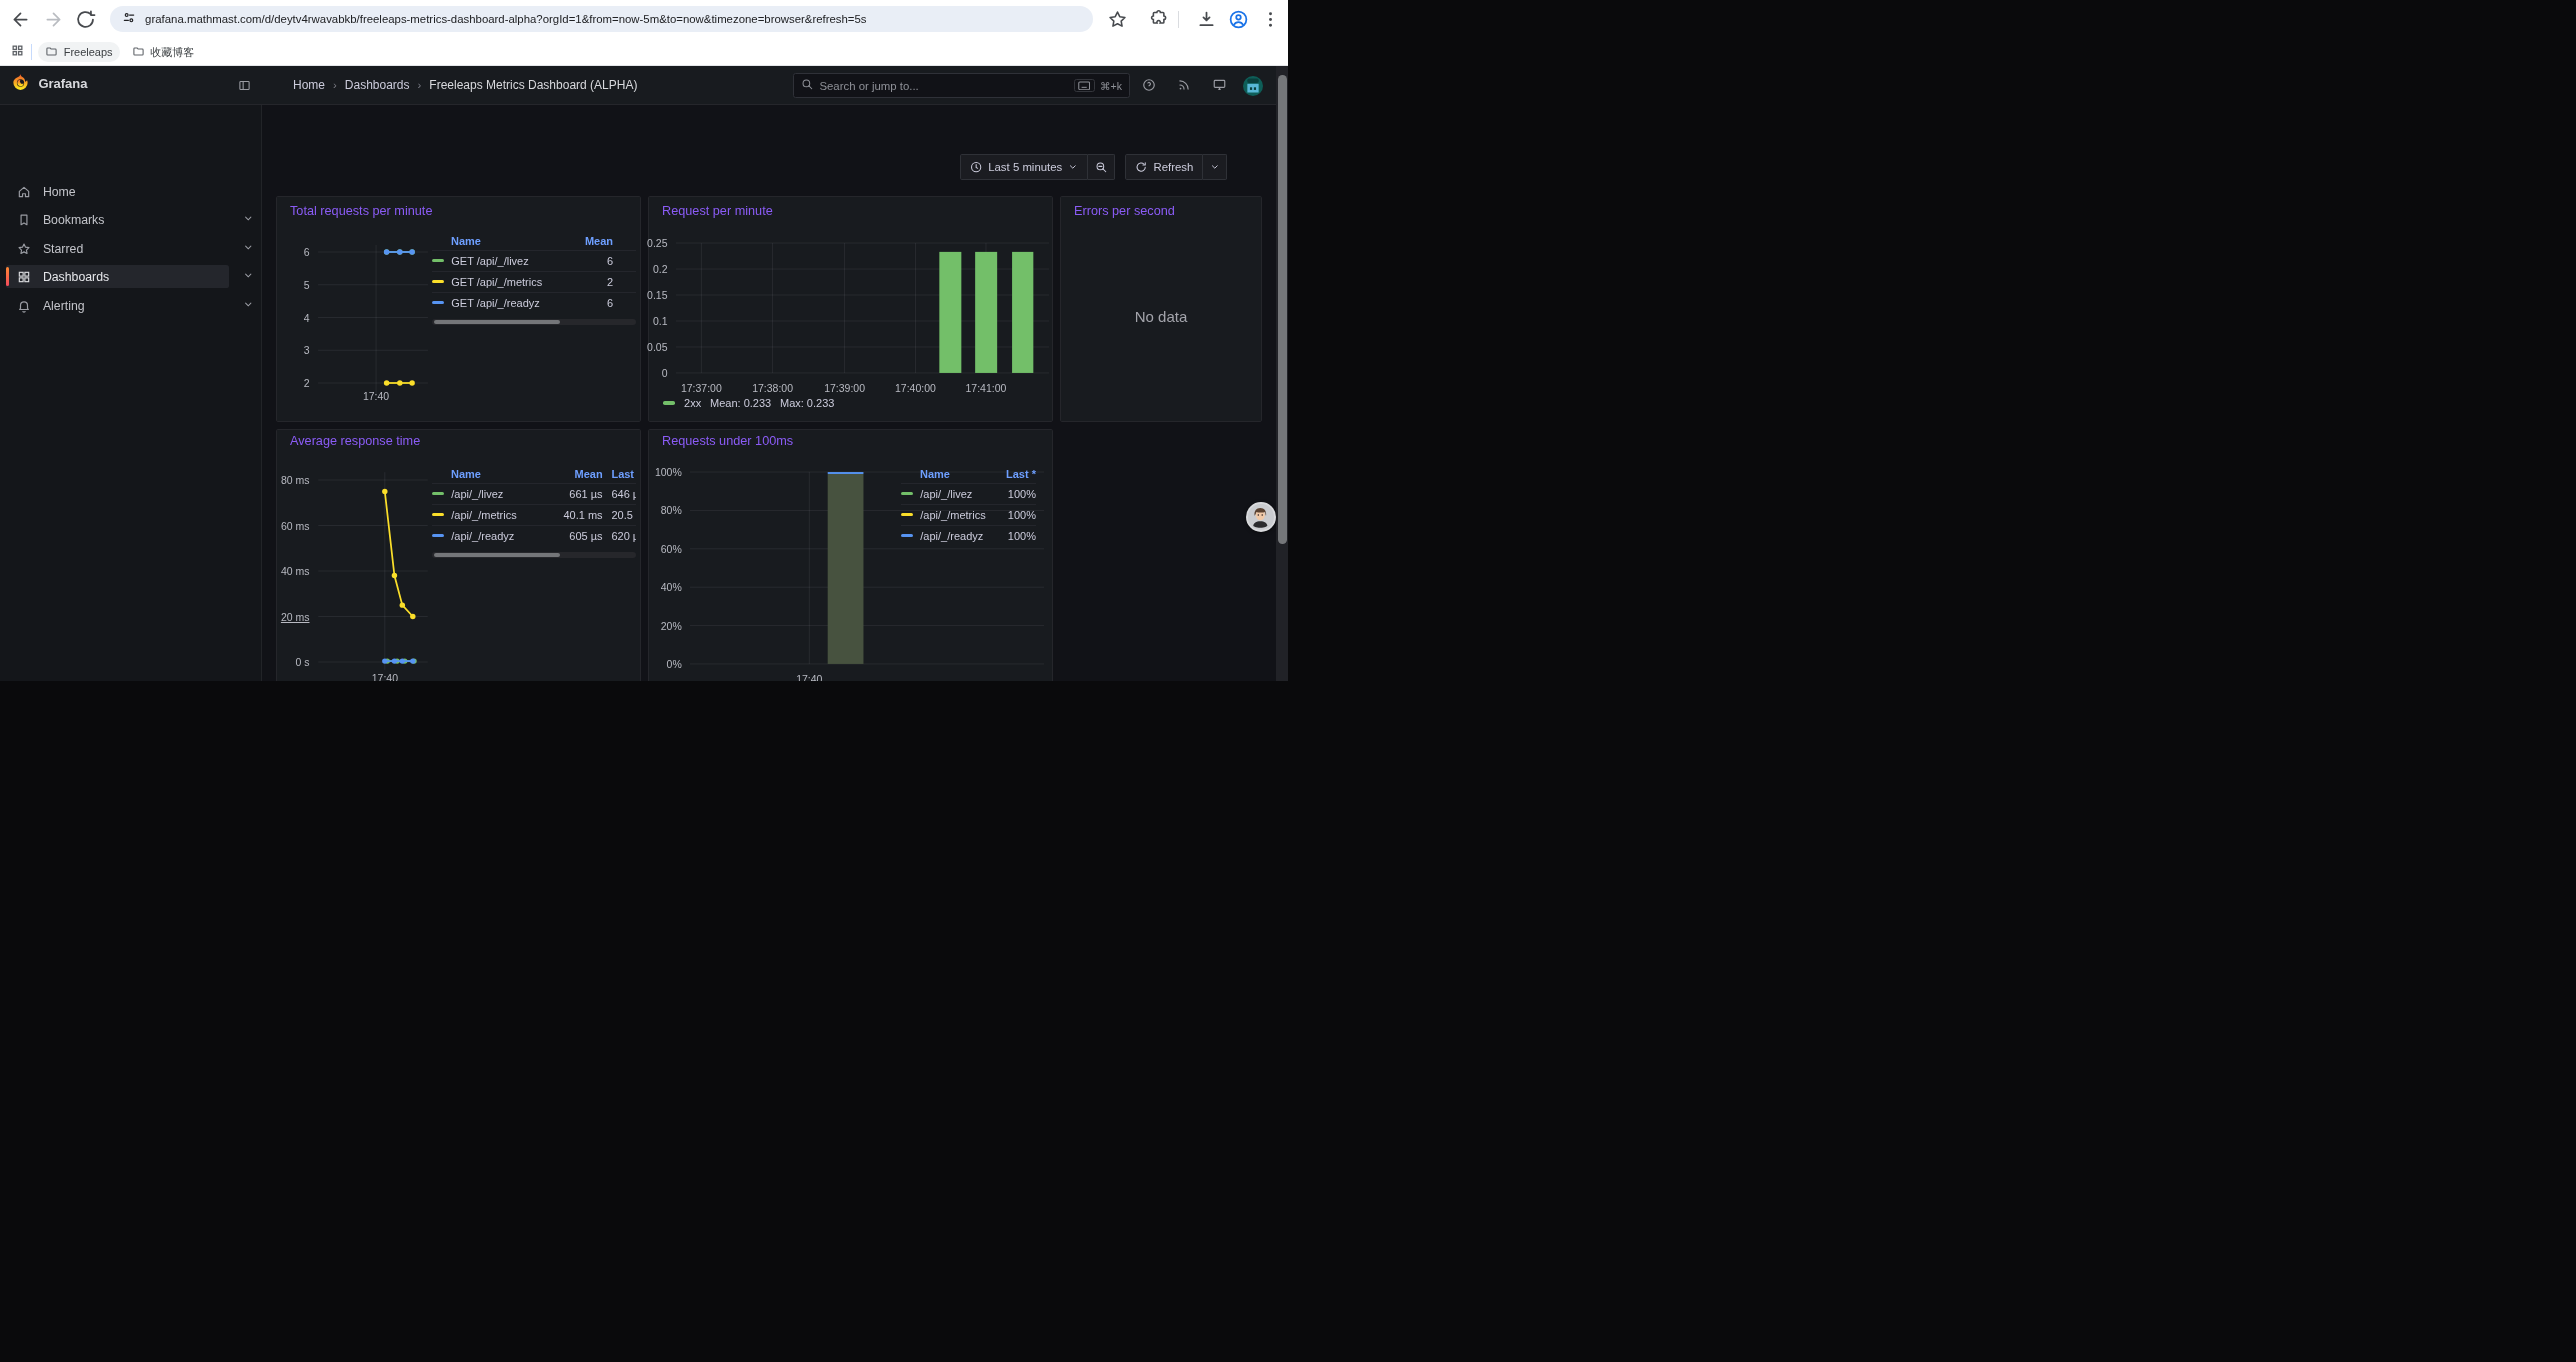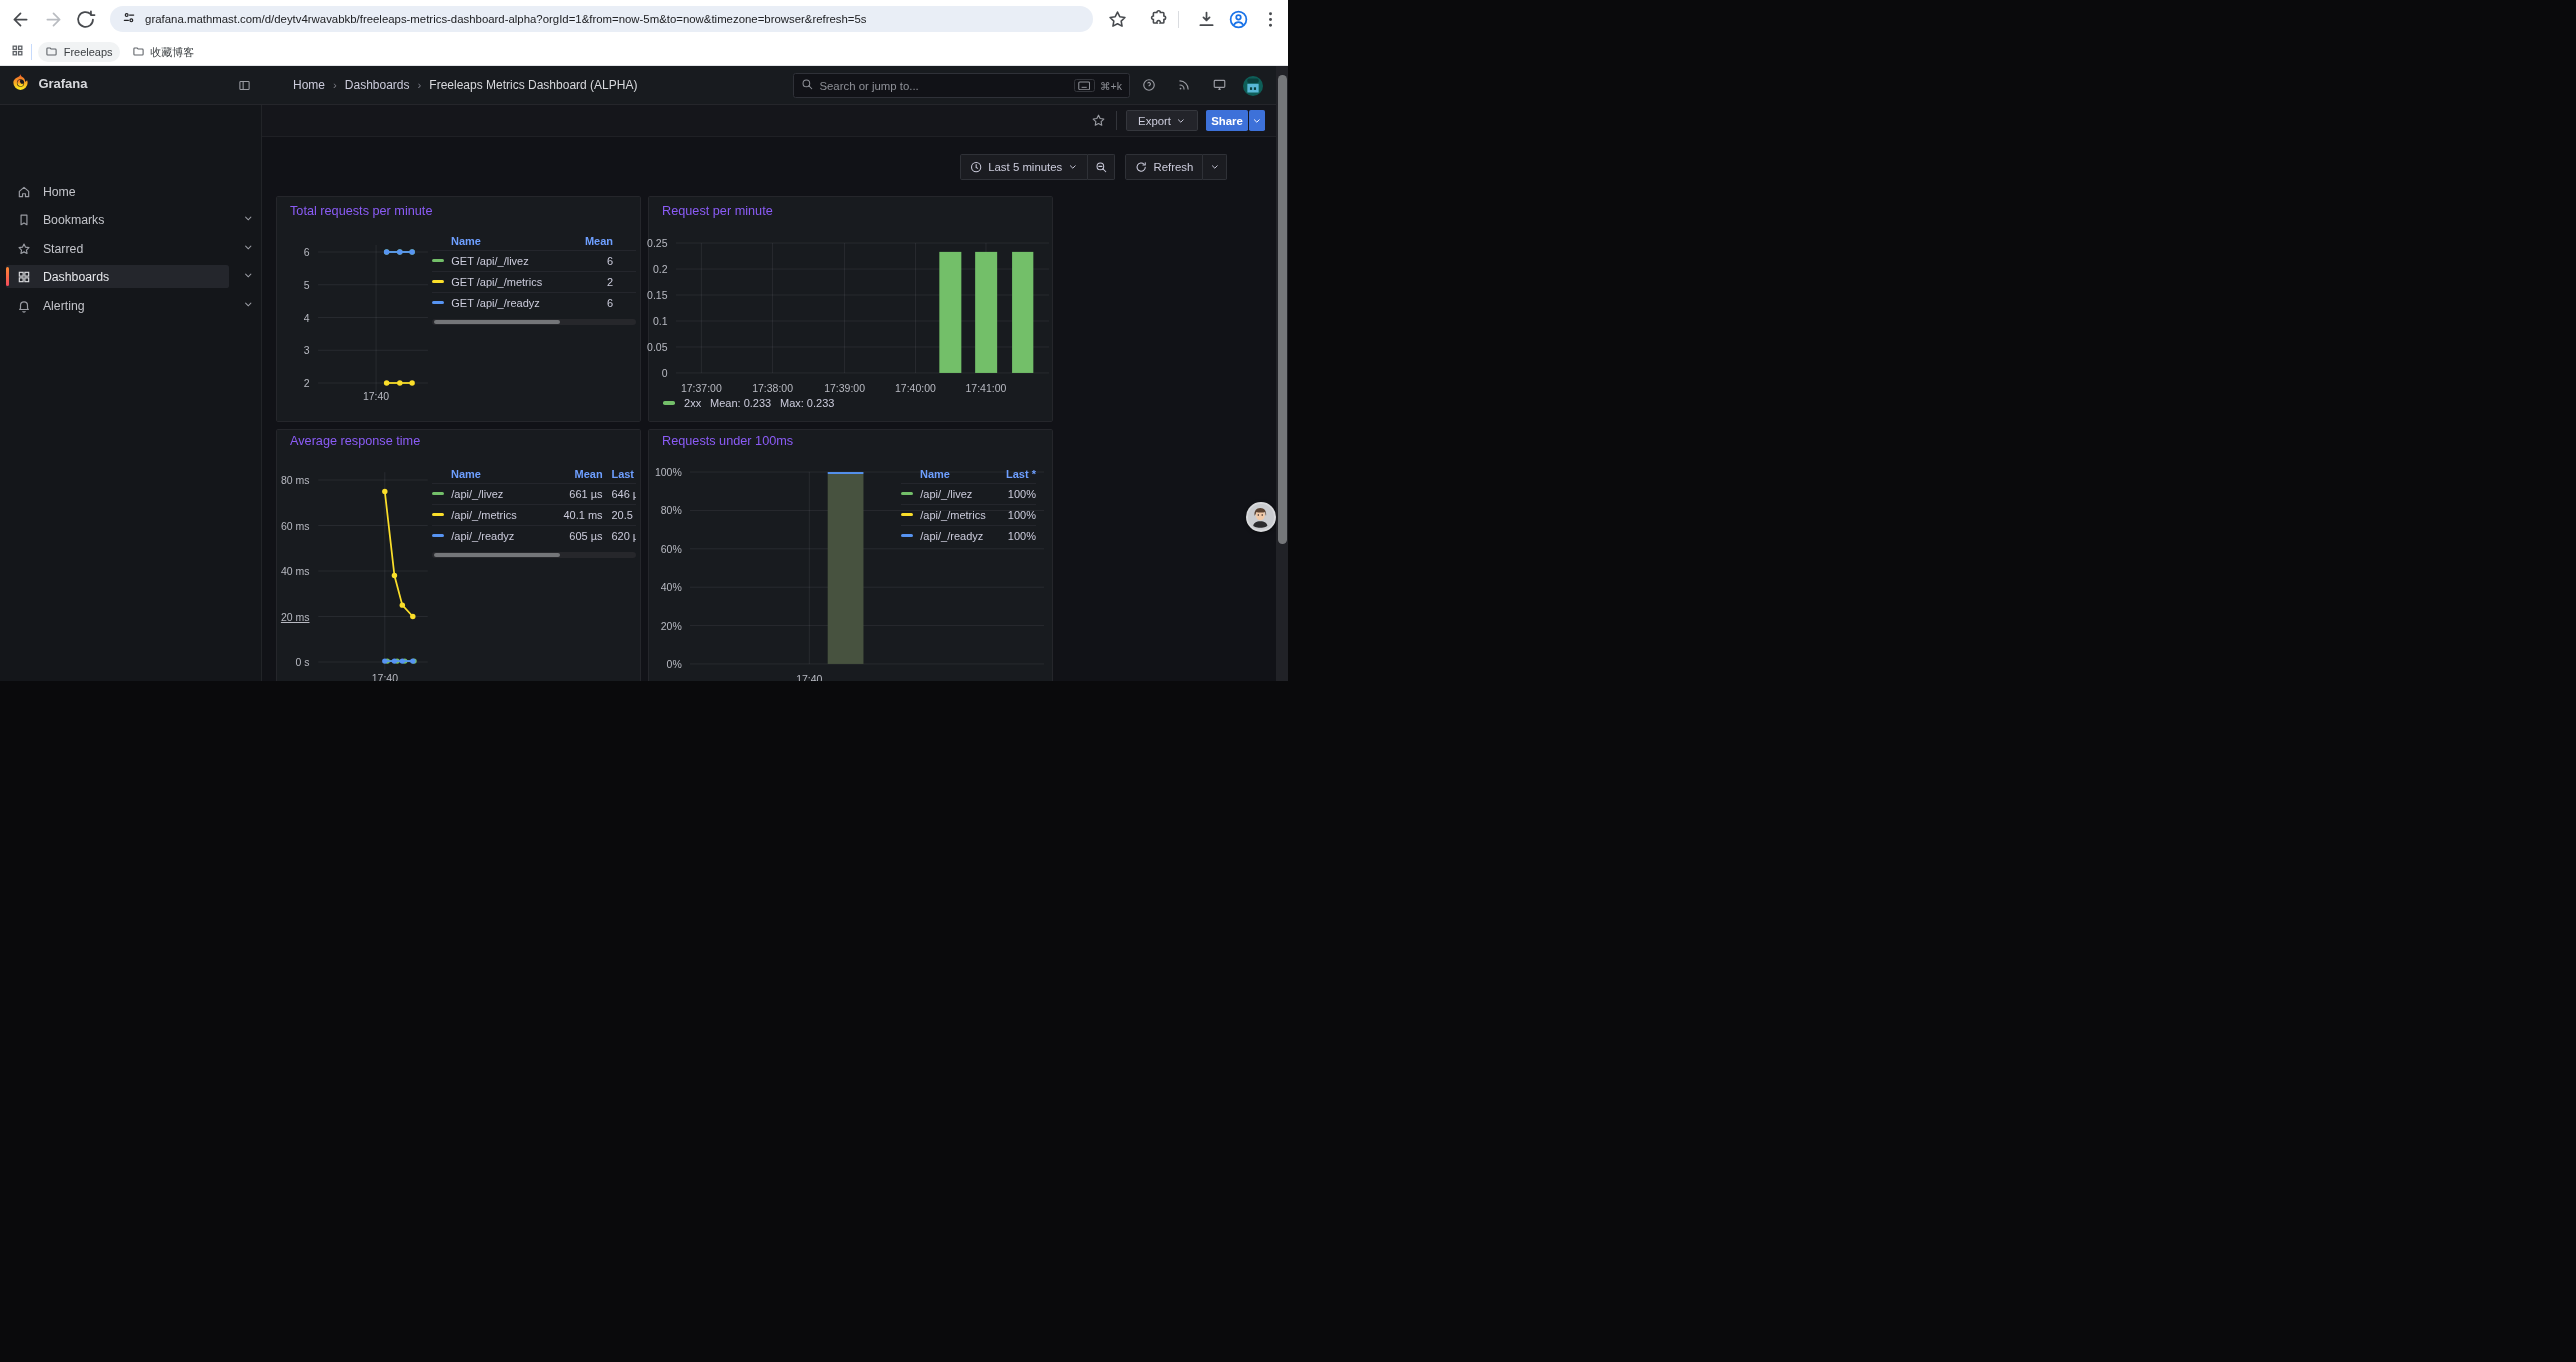"Export" div.gf-actions { html: <div> <span> <svg> <path></path> </svg> </span> <span></span> <button> <span>Export</span> <svg> <path></path> </svg> </button> <button> <span>Share</span> </button> <button> <svg> <path></path> </svg> </button> </div> -> none }
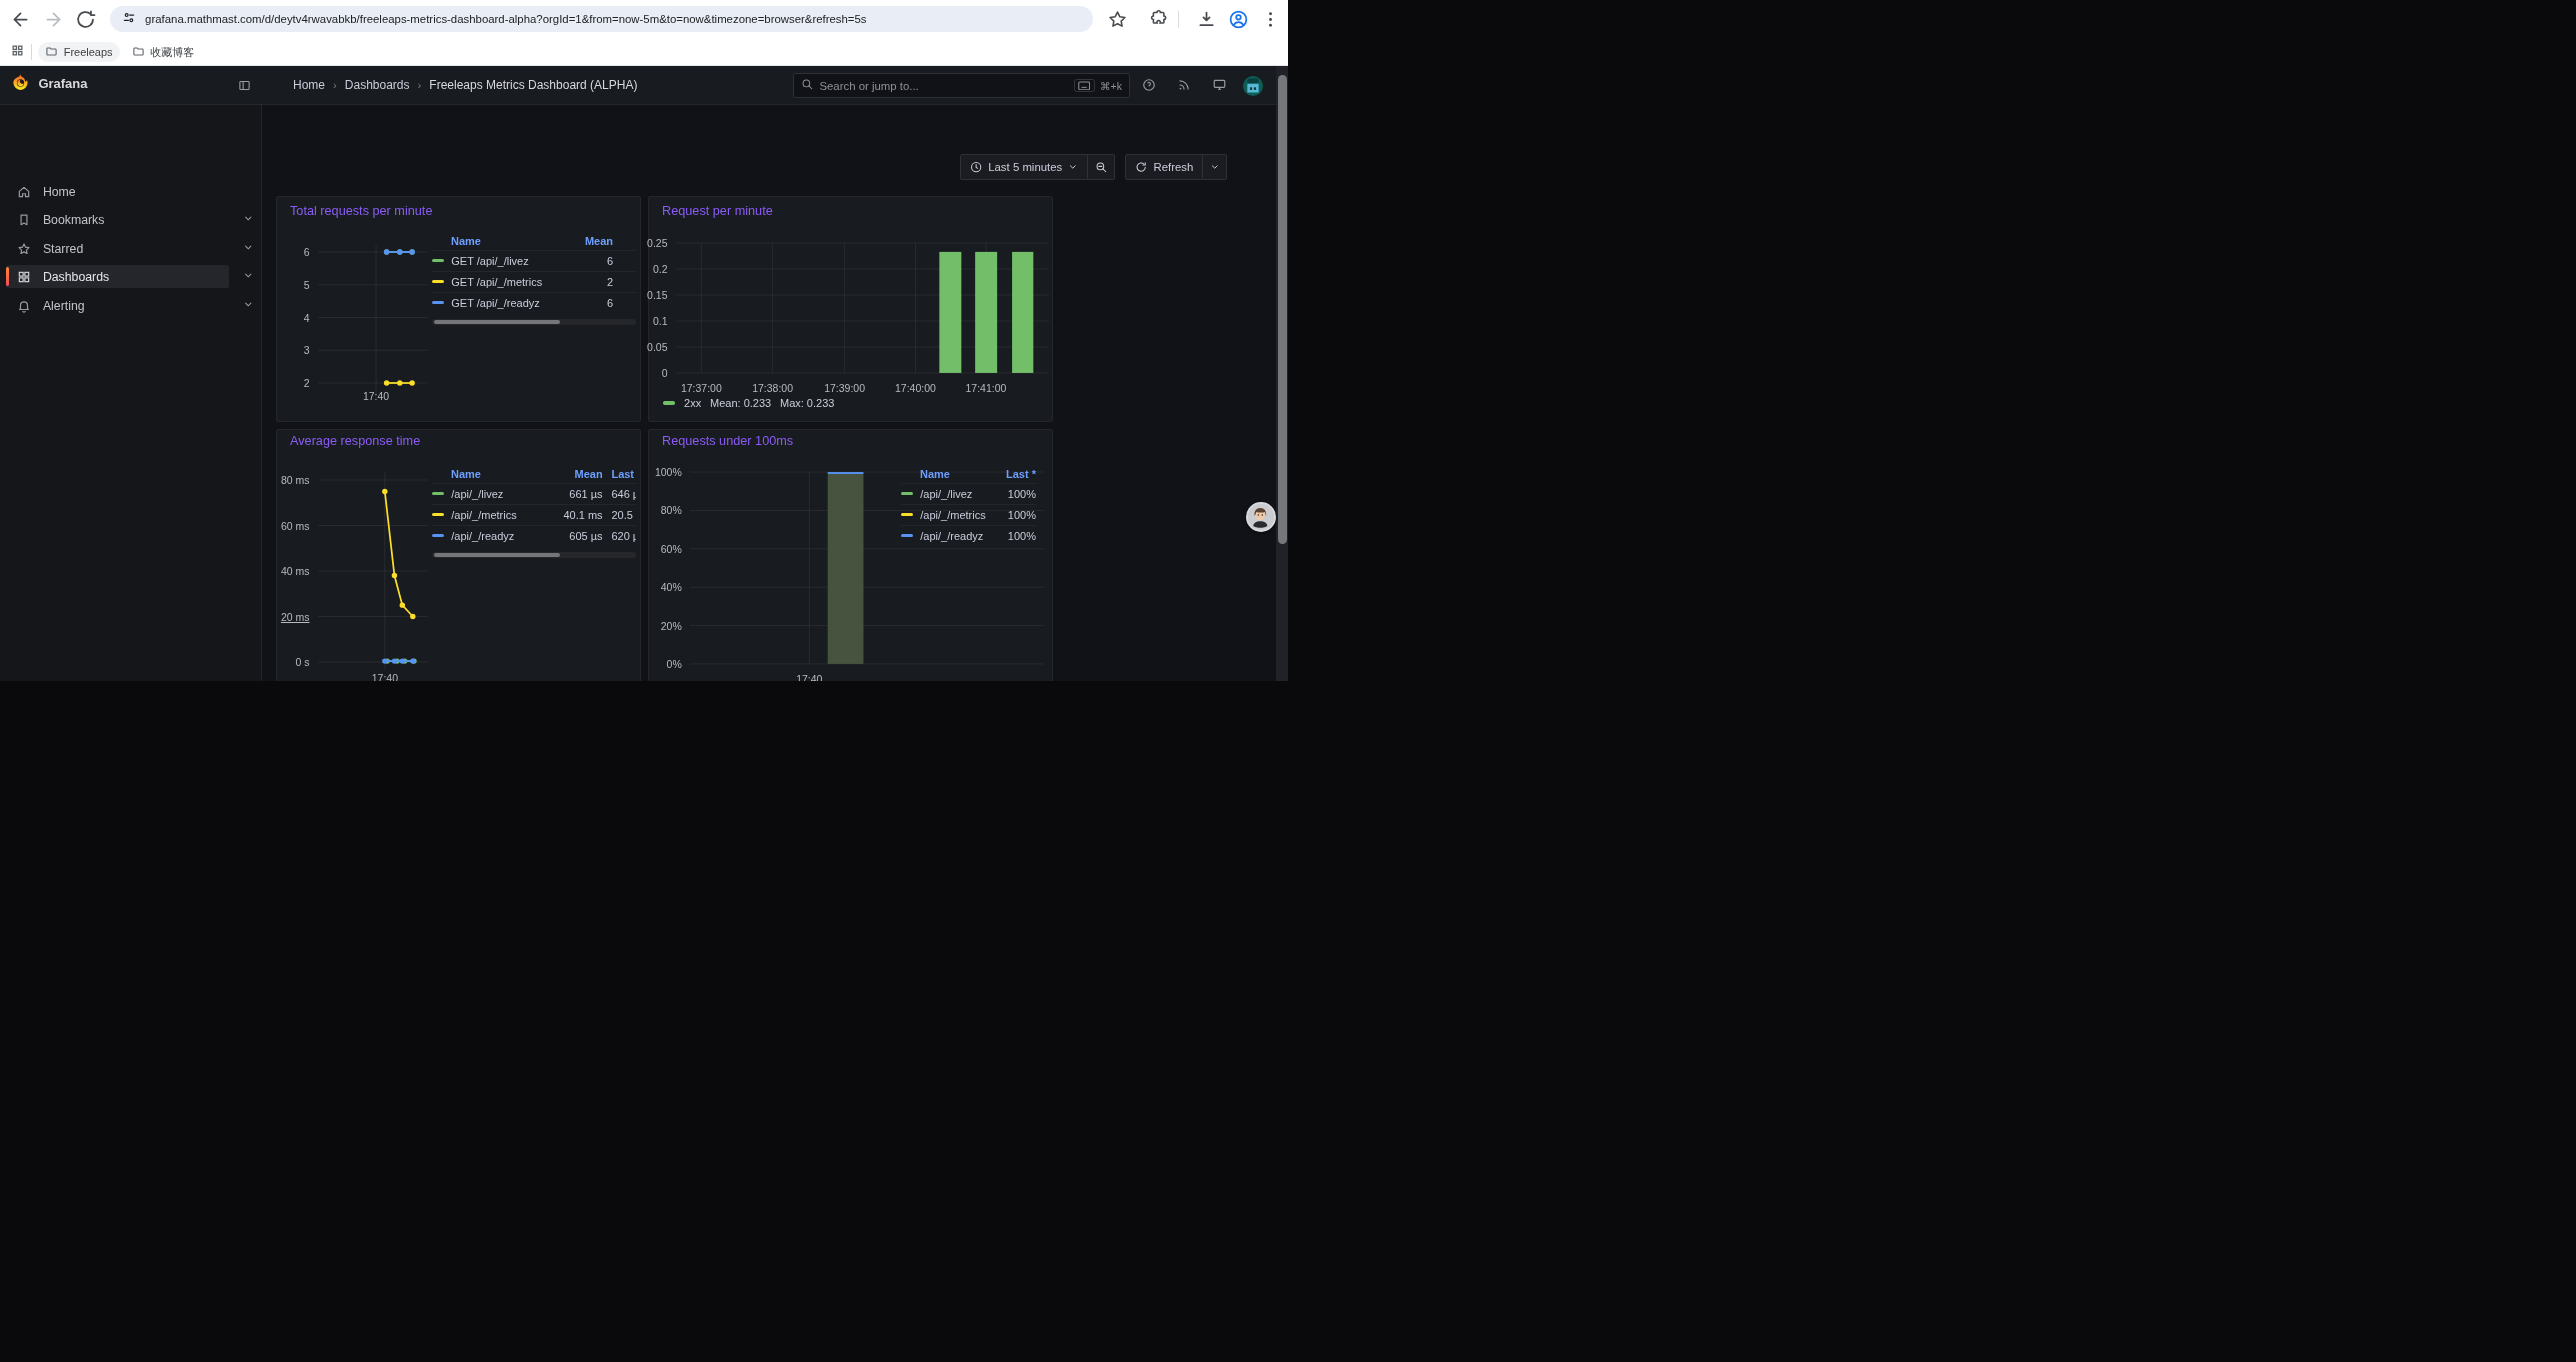"Errors per second" section.panel { html: none -> <section> <h2>Errors per second</h2> <div>No data</div> </section> }
